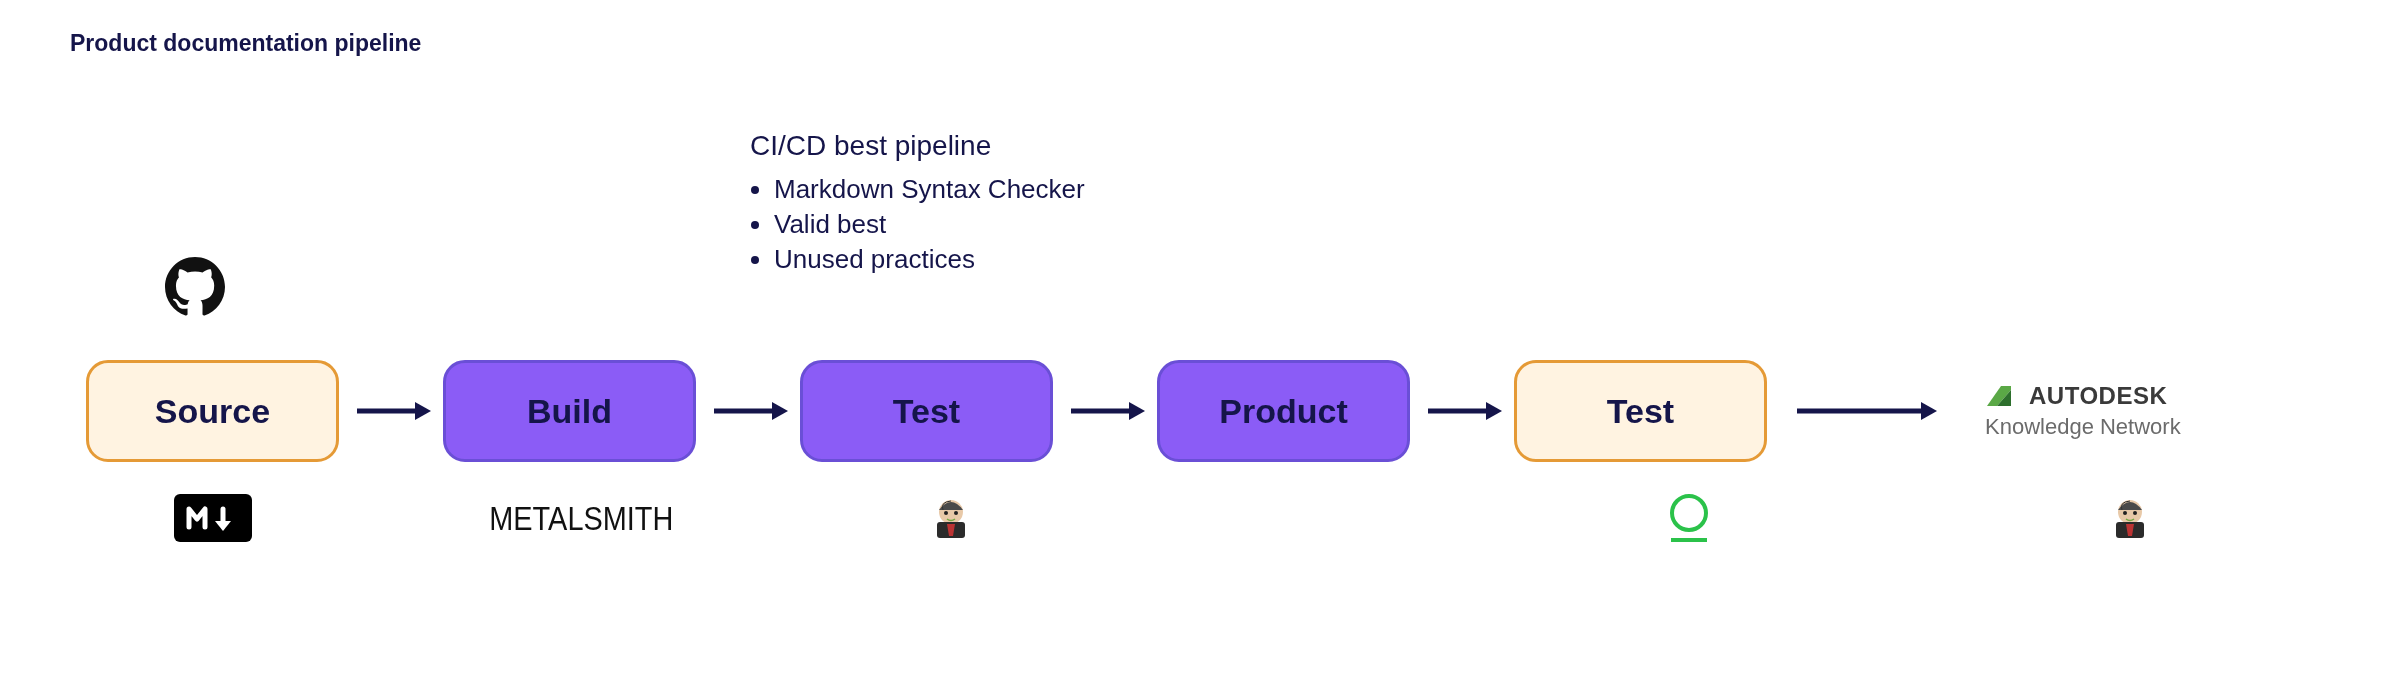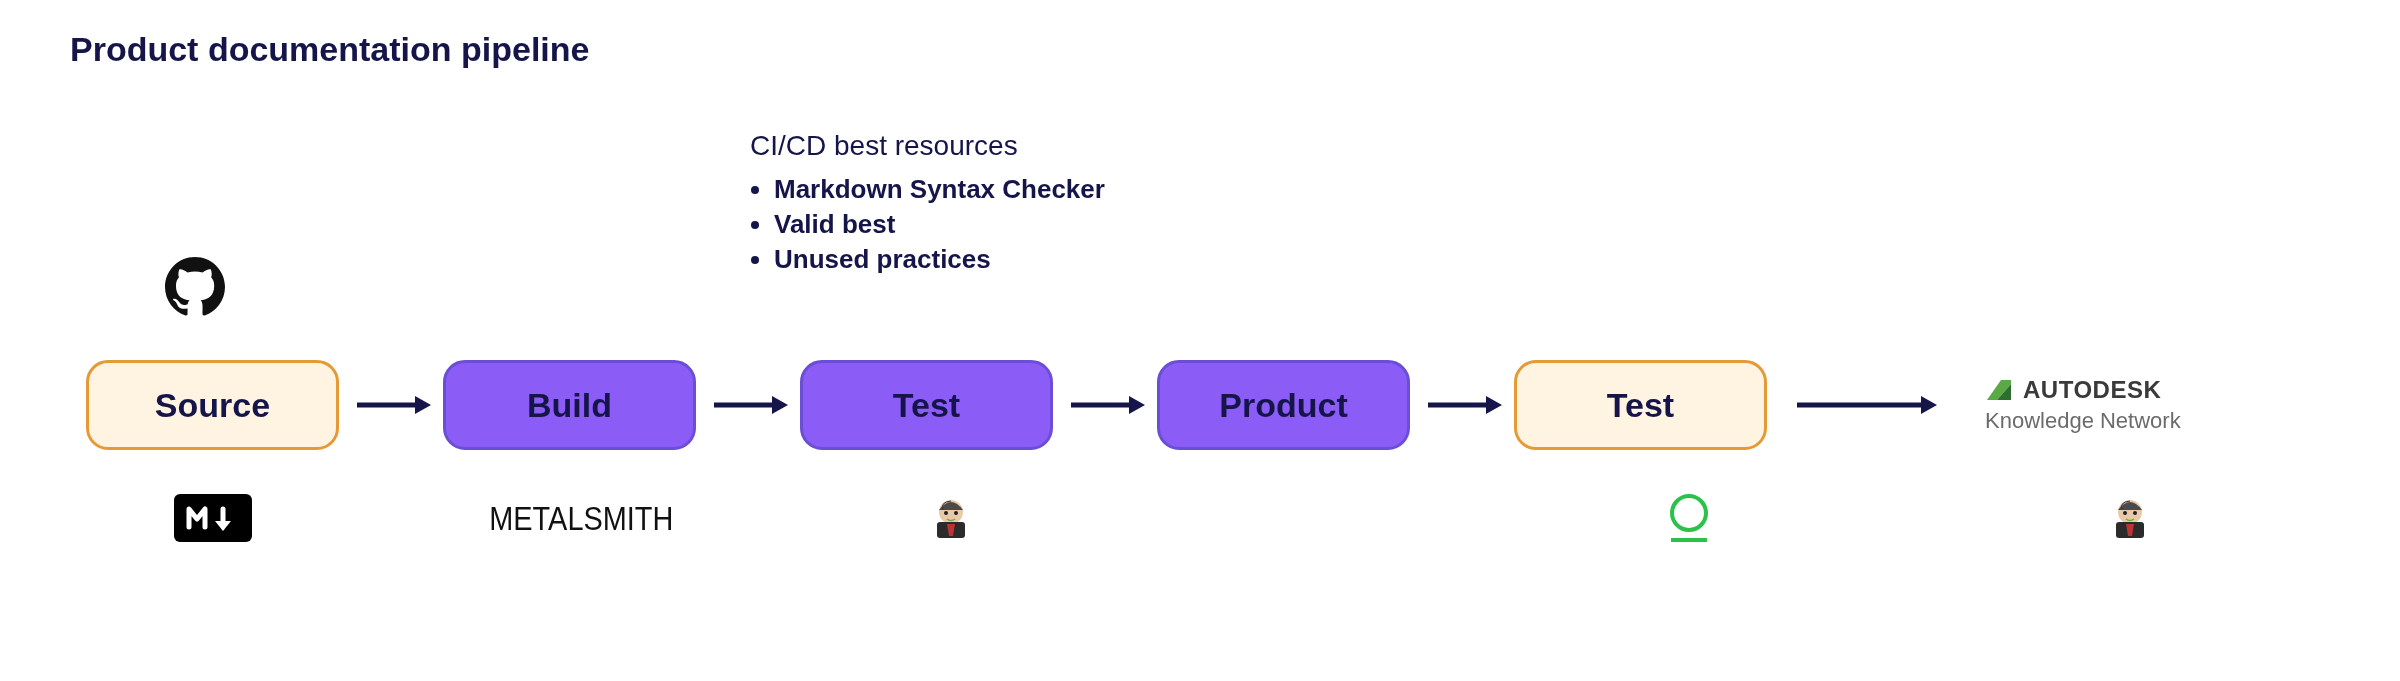"Product documentation pipeline" .title { font-size: 34px -> 23px }
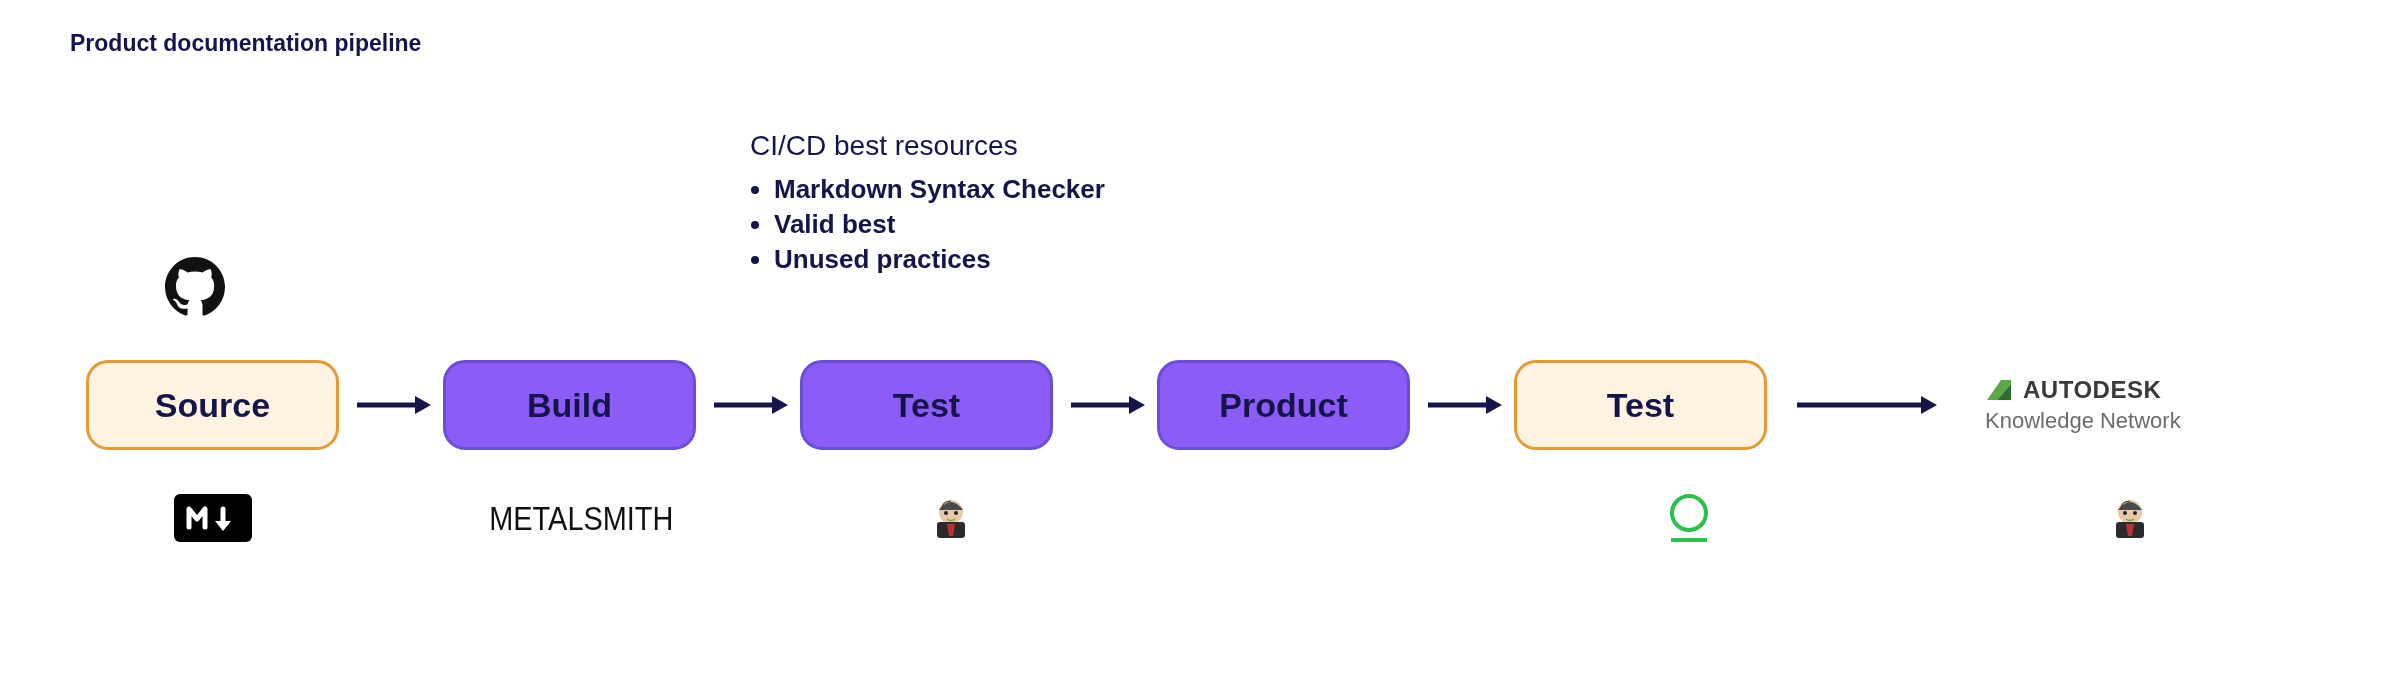"CI/CD best resources" div.heading { text: resources -> pipeline }
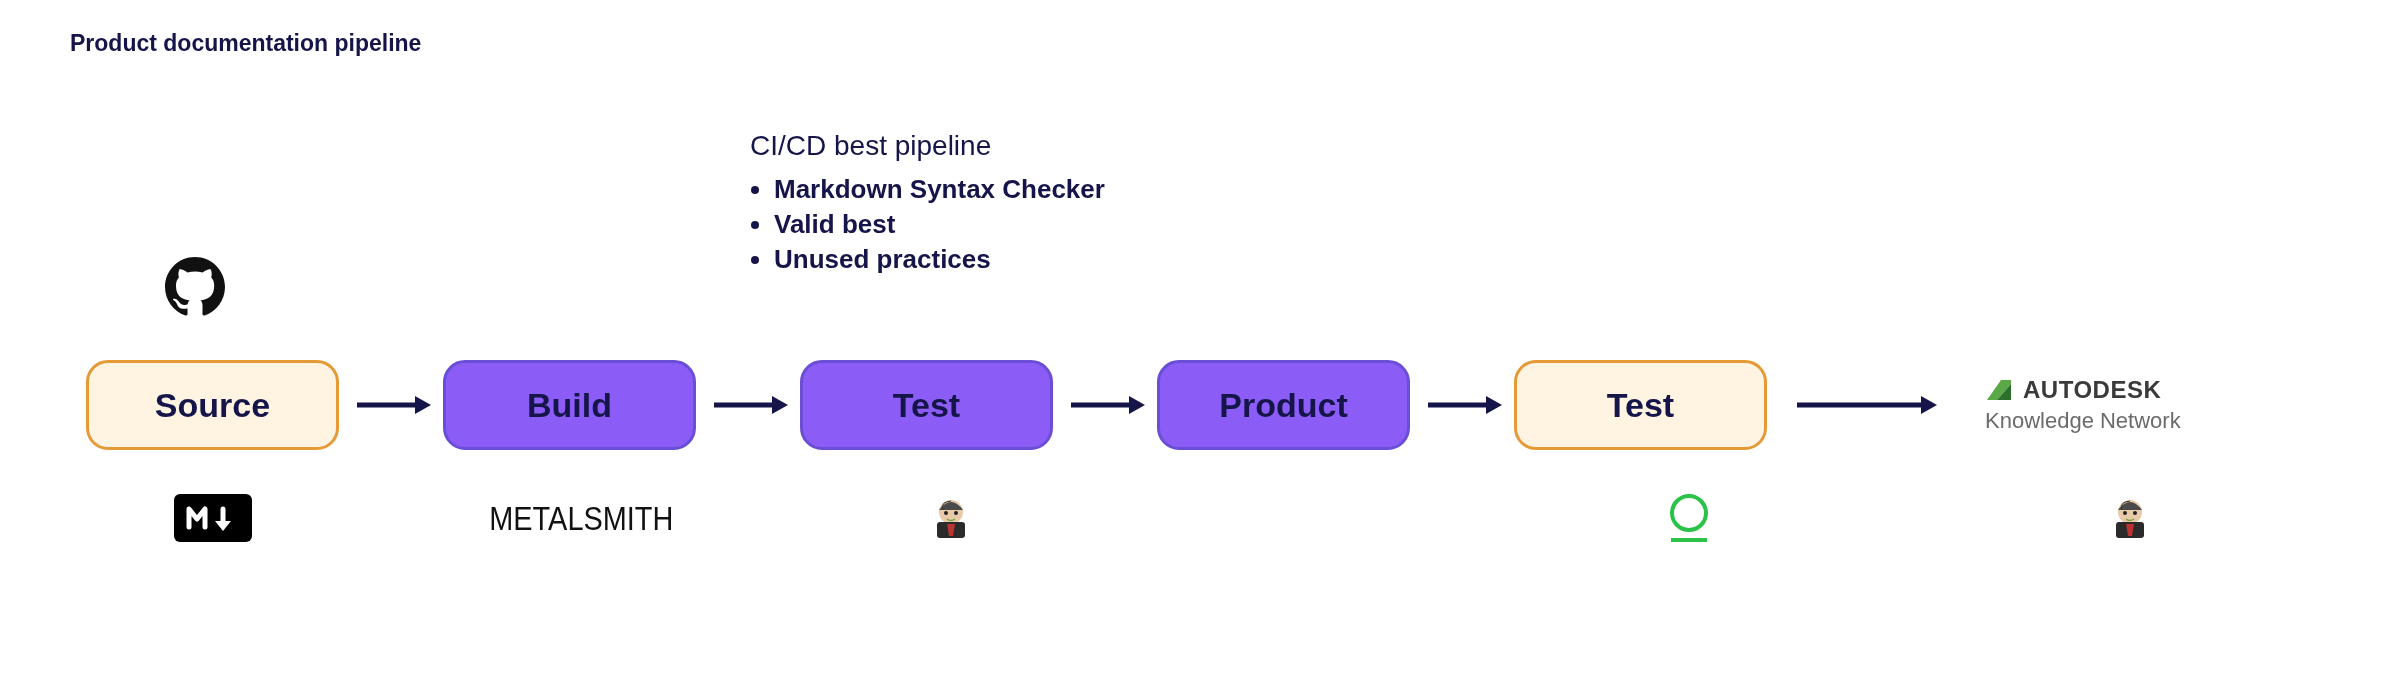"Markdown Syntax Checker" .practices li { font-weight: 700 -> 400 }
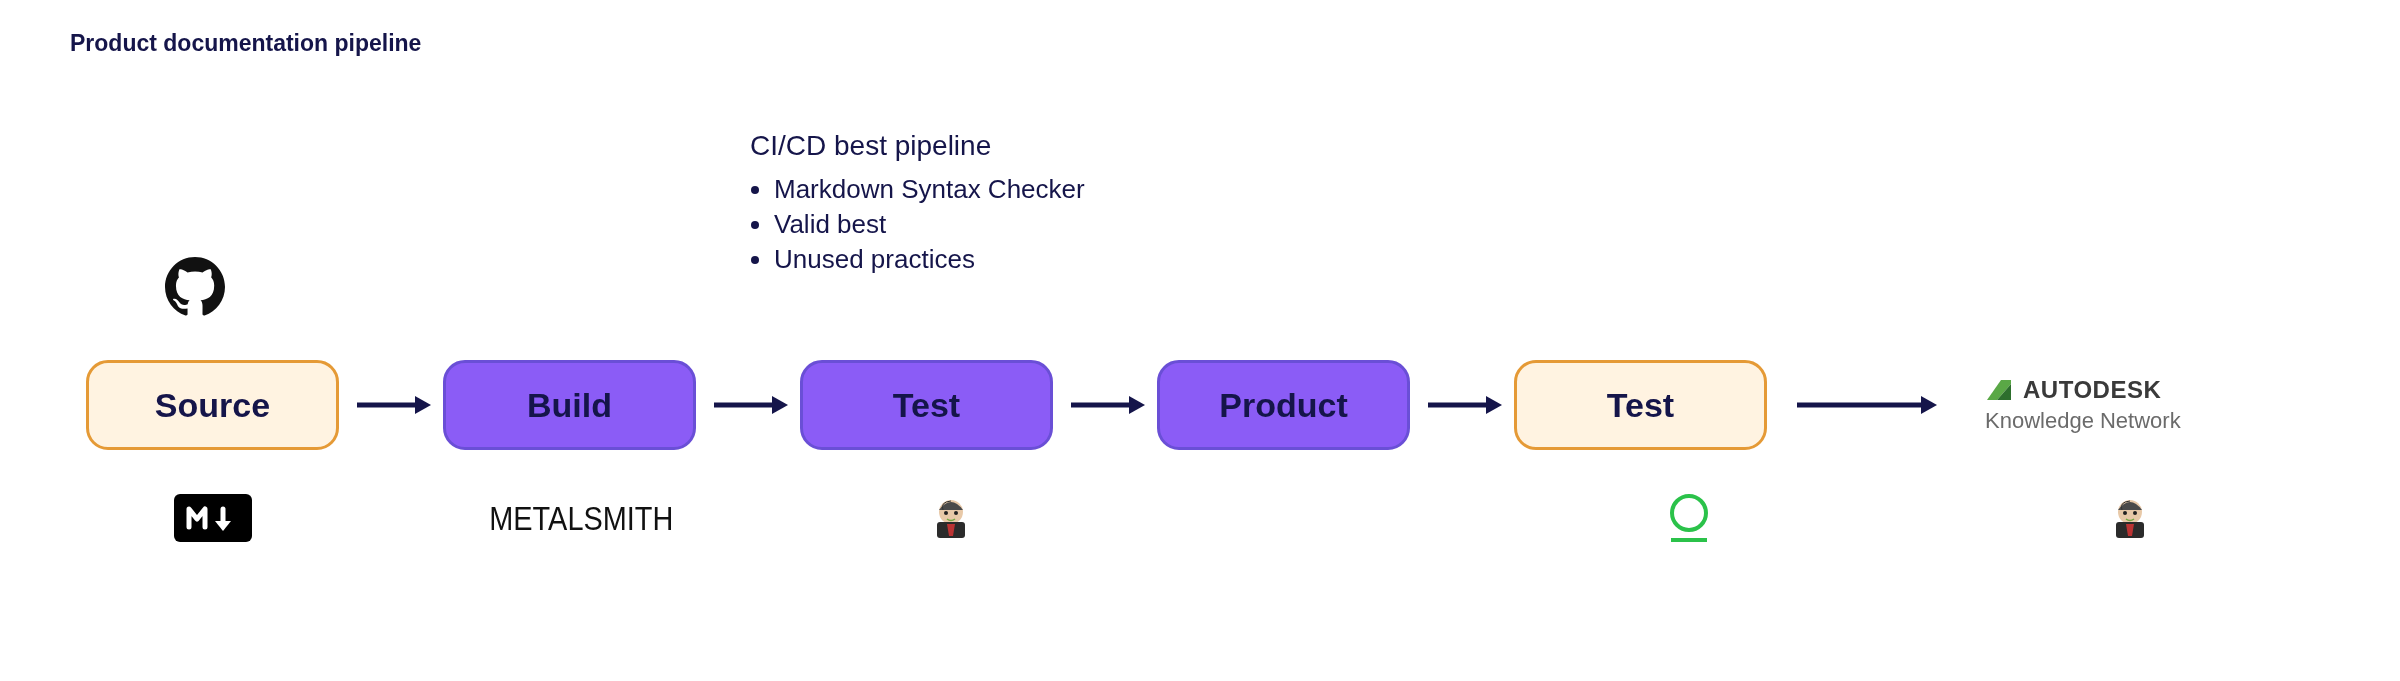"Source" .stage { height: 90px -> 102px }
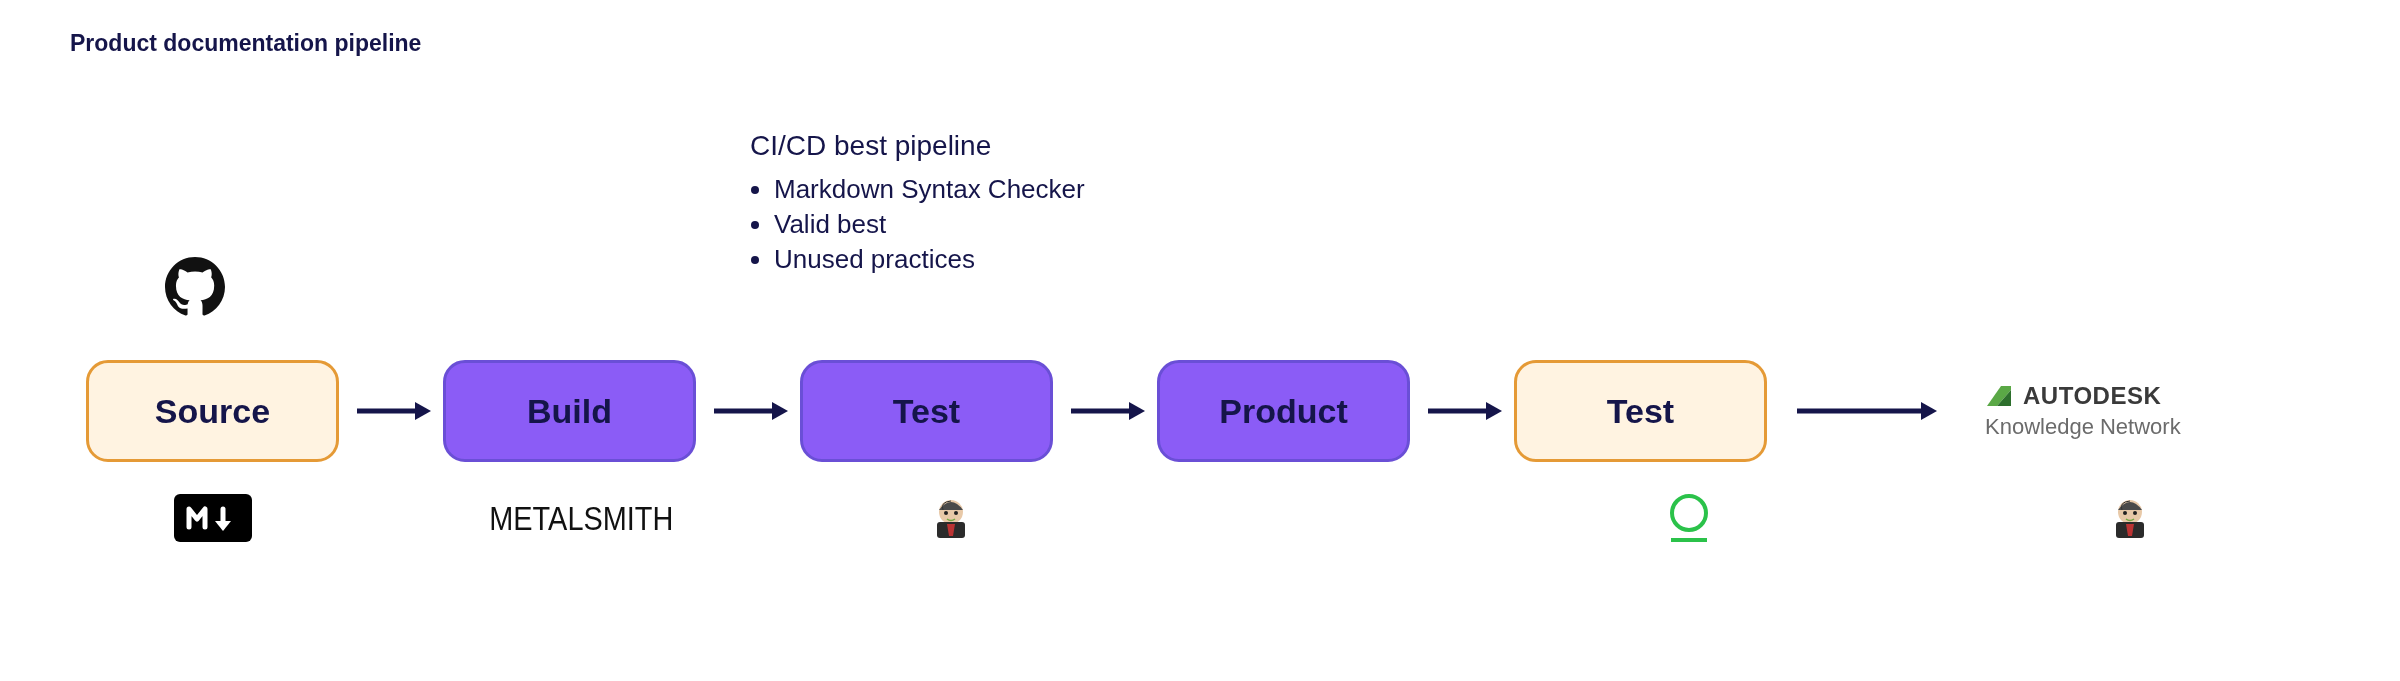"AUTODESK" .autodesk-row { gap: 10px -> 16px }
